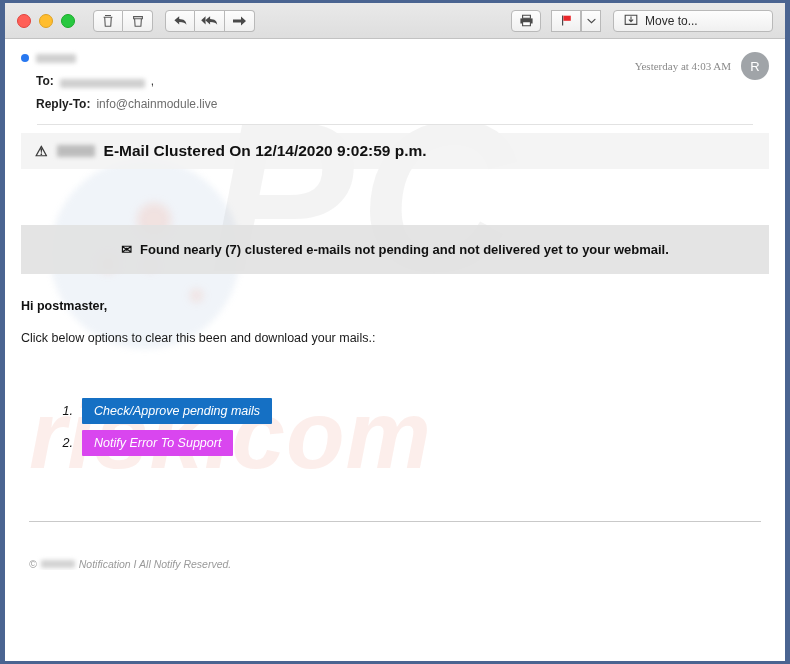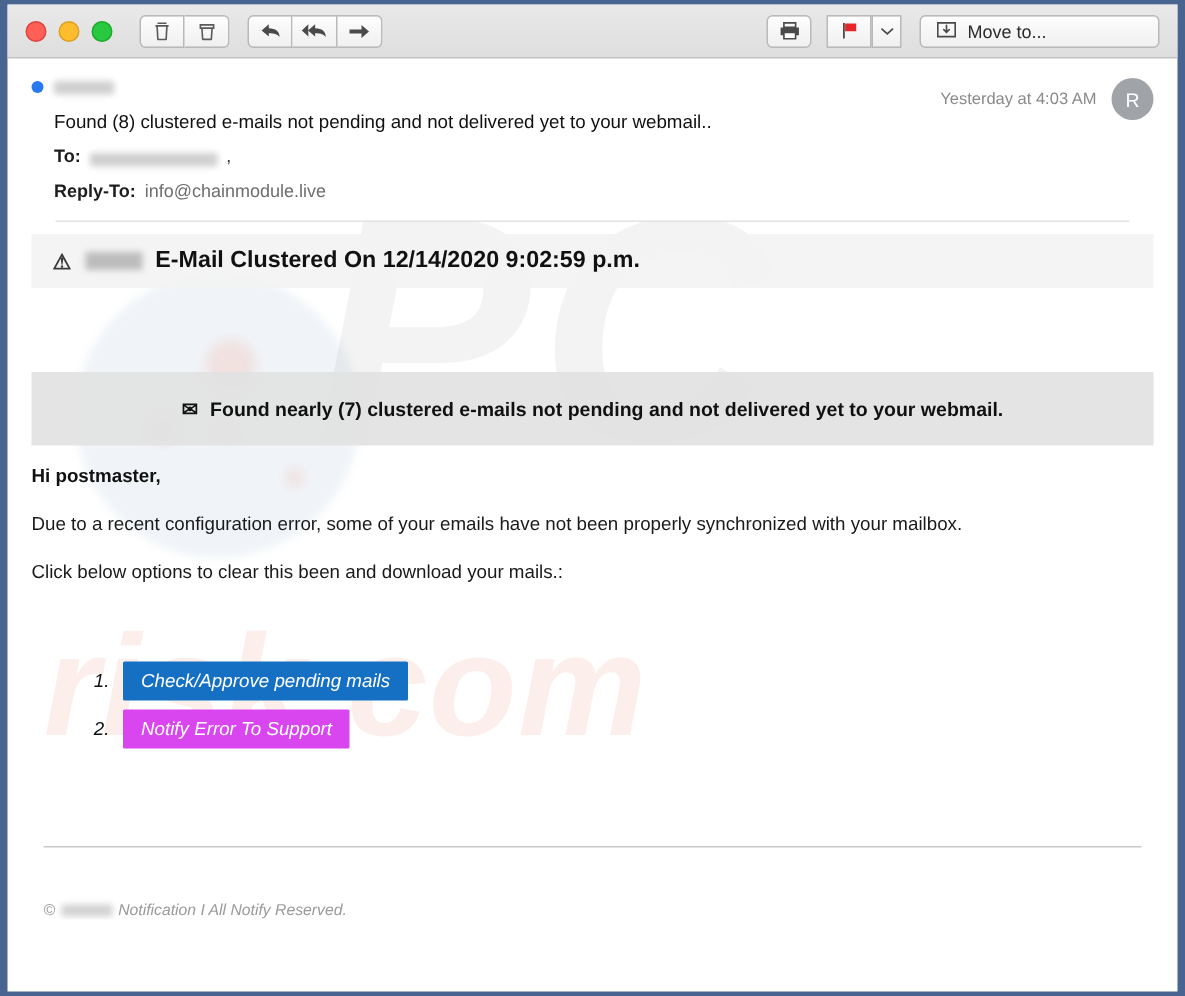"Yesterday at 4:03 AM" .timestamp { font-family: none -> Liberation Serif, serif }
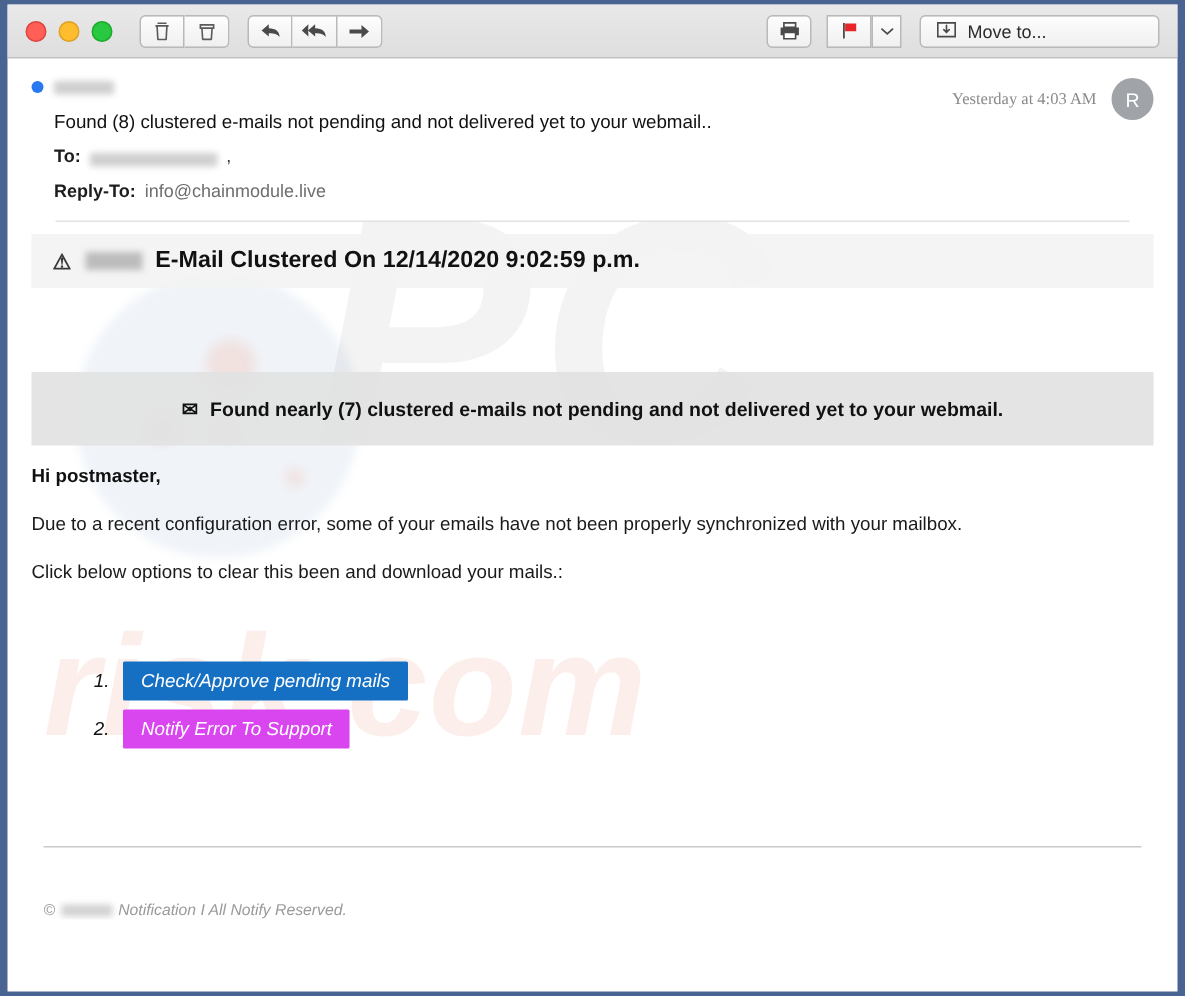"Found (8) clustered e-mails not" div.subject { html: <div>Found (8) clustered e-mails not pending and not delivered yet to your webmail..</div> -> none }
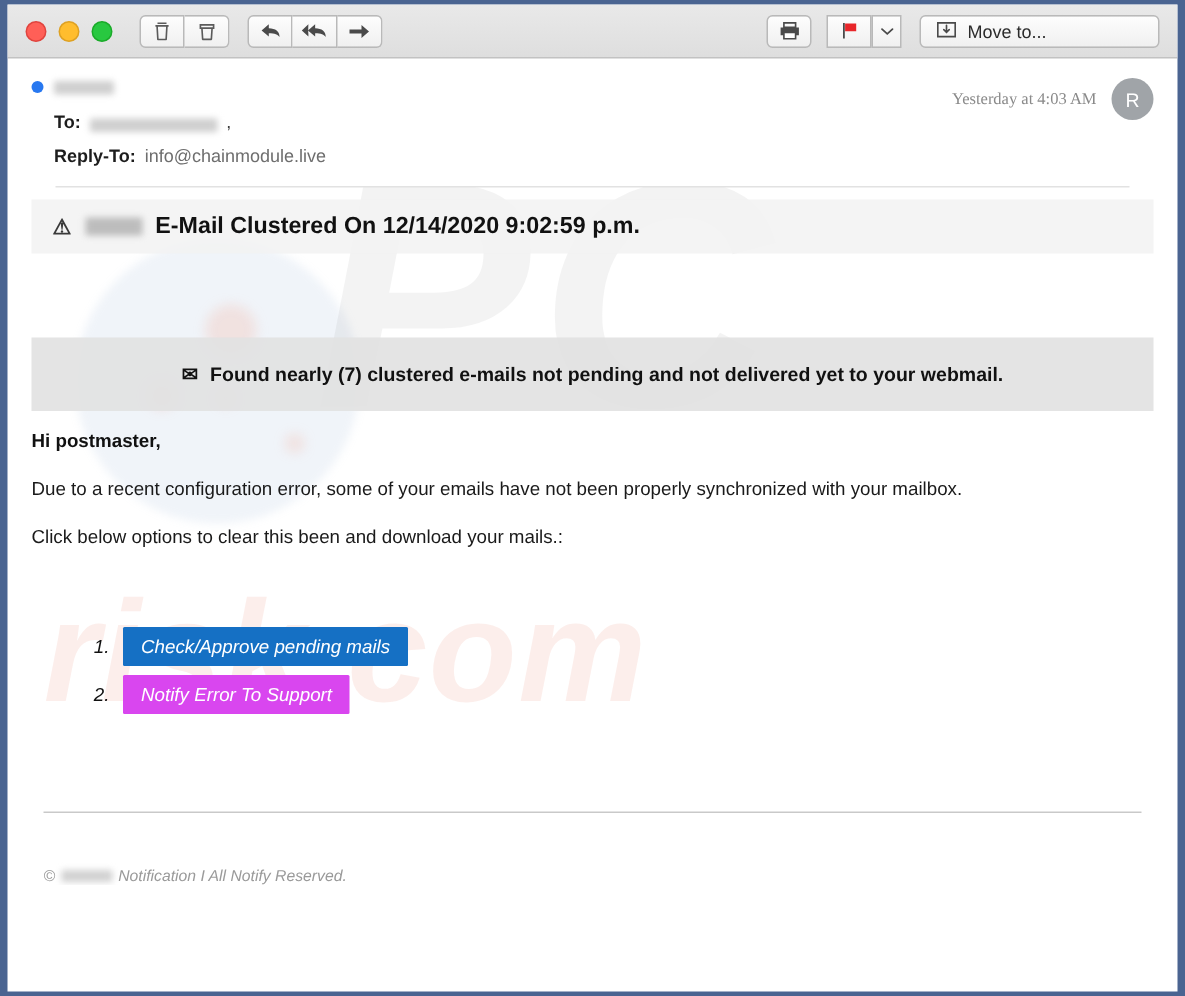"Hi postmaster," .greeting { margin-top: 13px -> 25px }
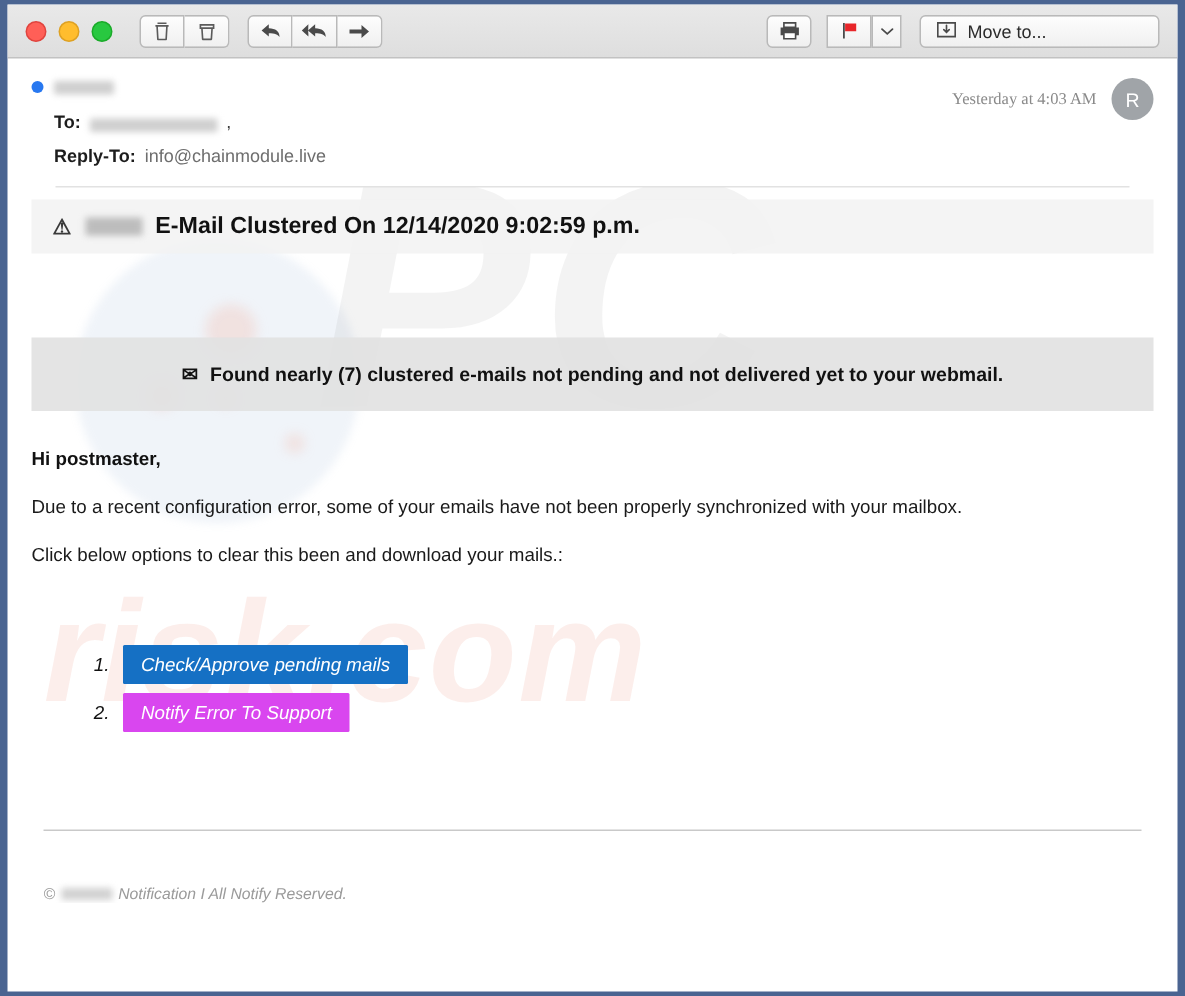"Due to a recent configuration" div.para { html: <div>Due to a recent configuration error, some of your emails have not been properly synchronized with your mailbox.</div> -> none }
